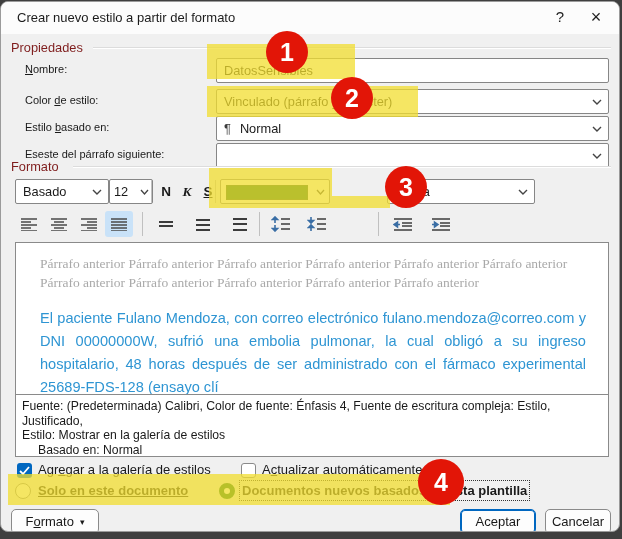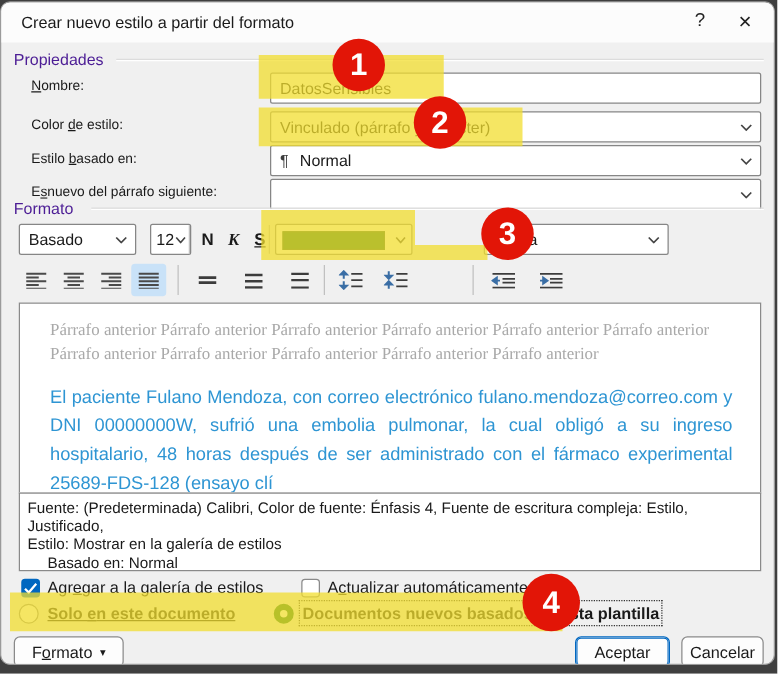"Propiedades" .group-label { color: #4c1d95 -> #7f1d1d }
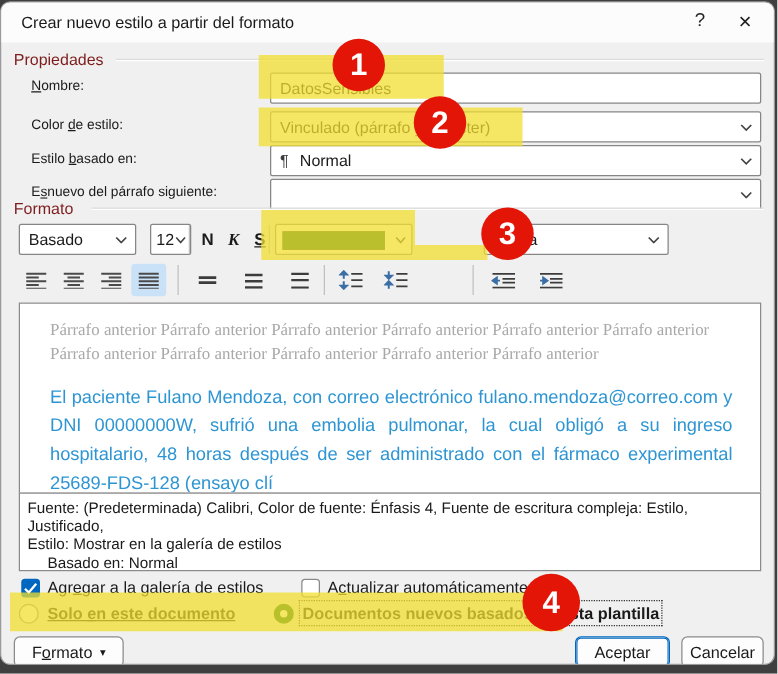"nuevo del párrafo siguiente:" span { text: nuevo -> este }
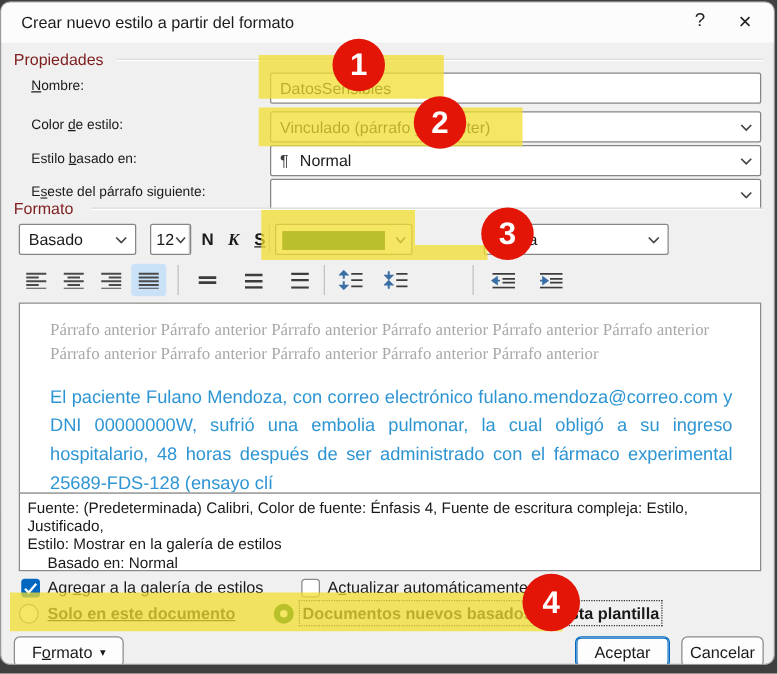"12" div.combo { left: 119px -> 108px; width: 33px -> 44px }
